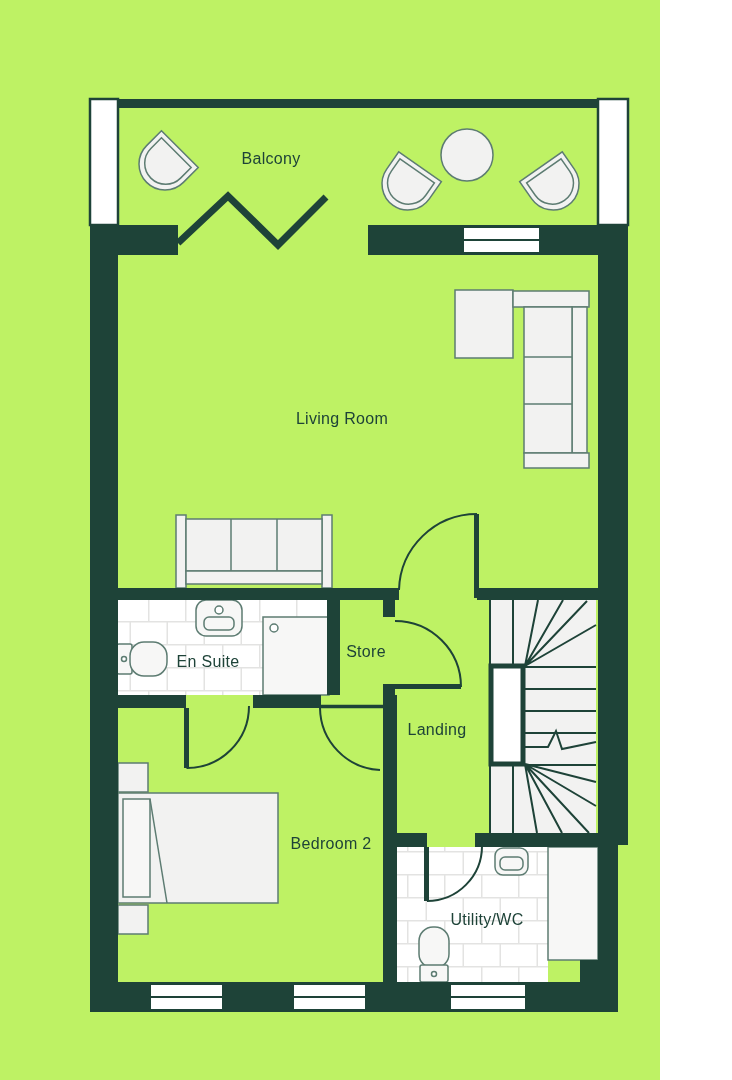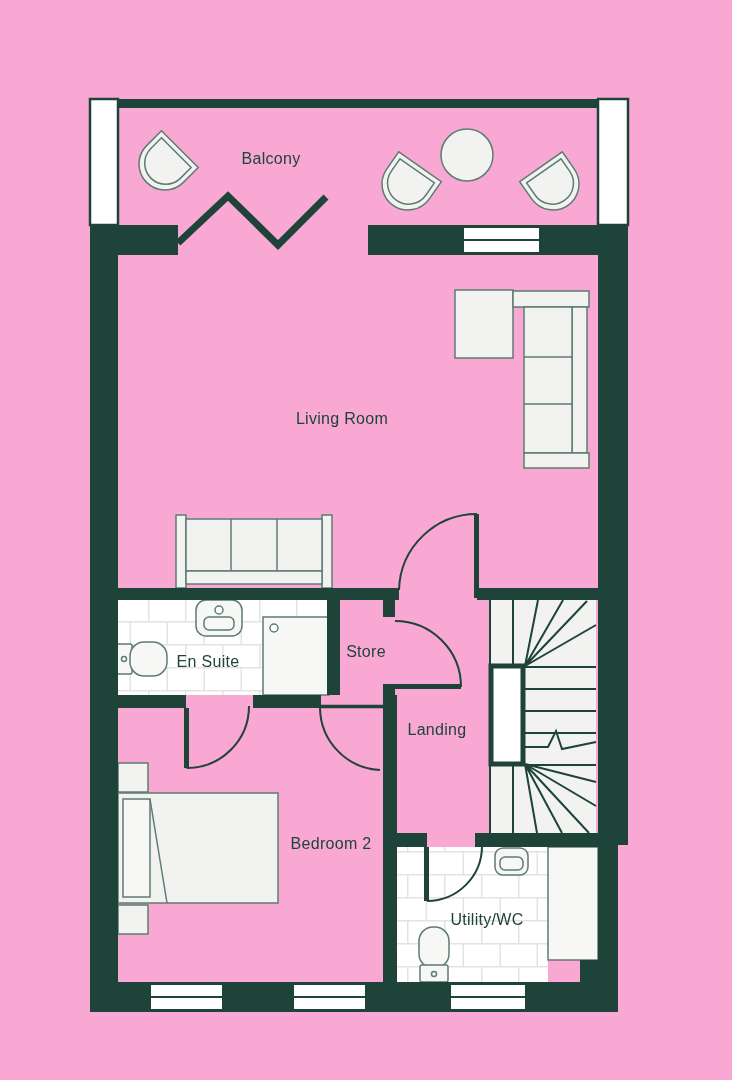"Balcony" .plan-wrap { background: #f9a8d4 -> #bef264; width: 732px -> 660px }
